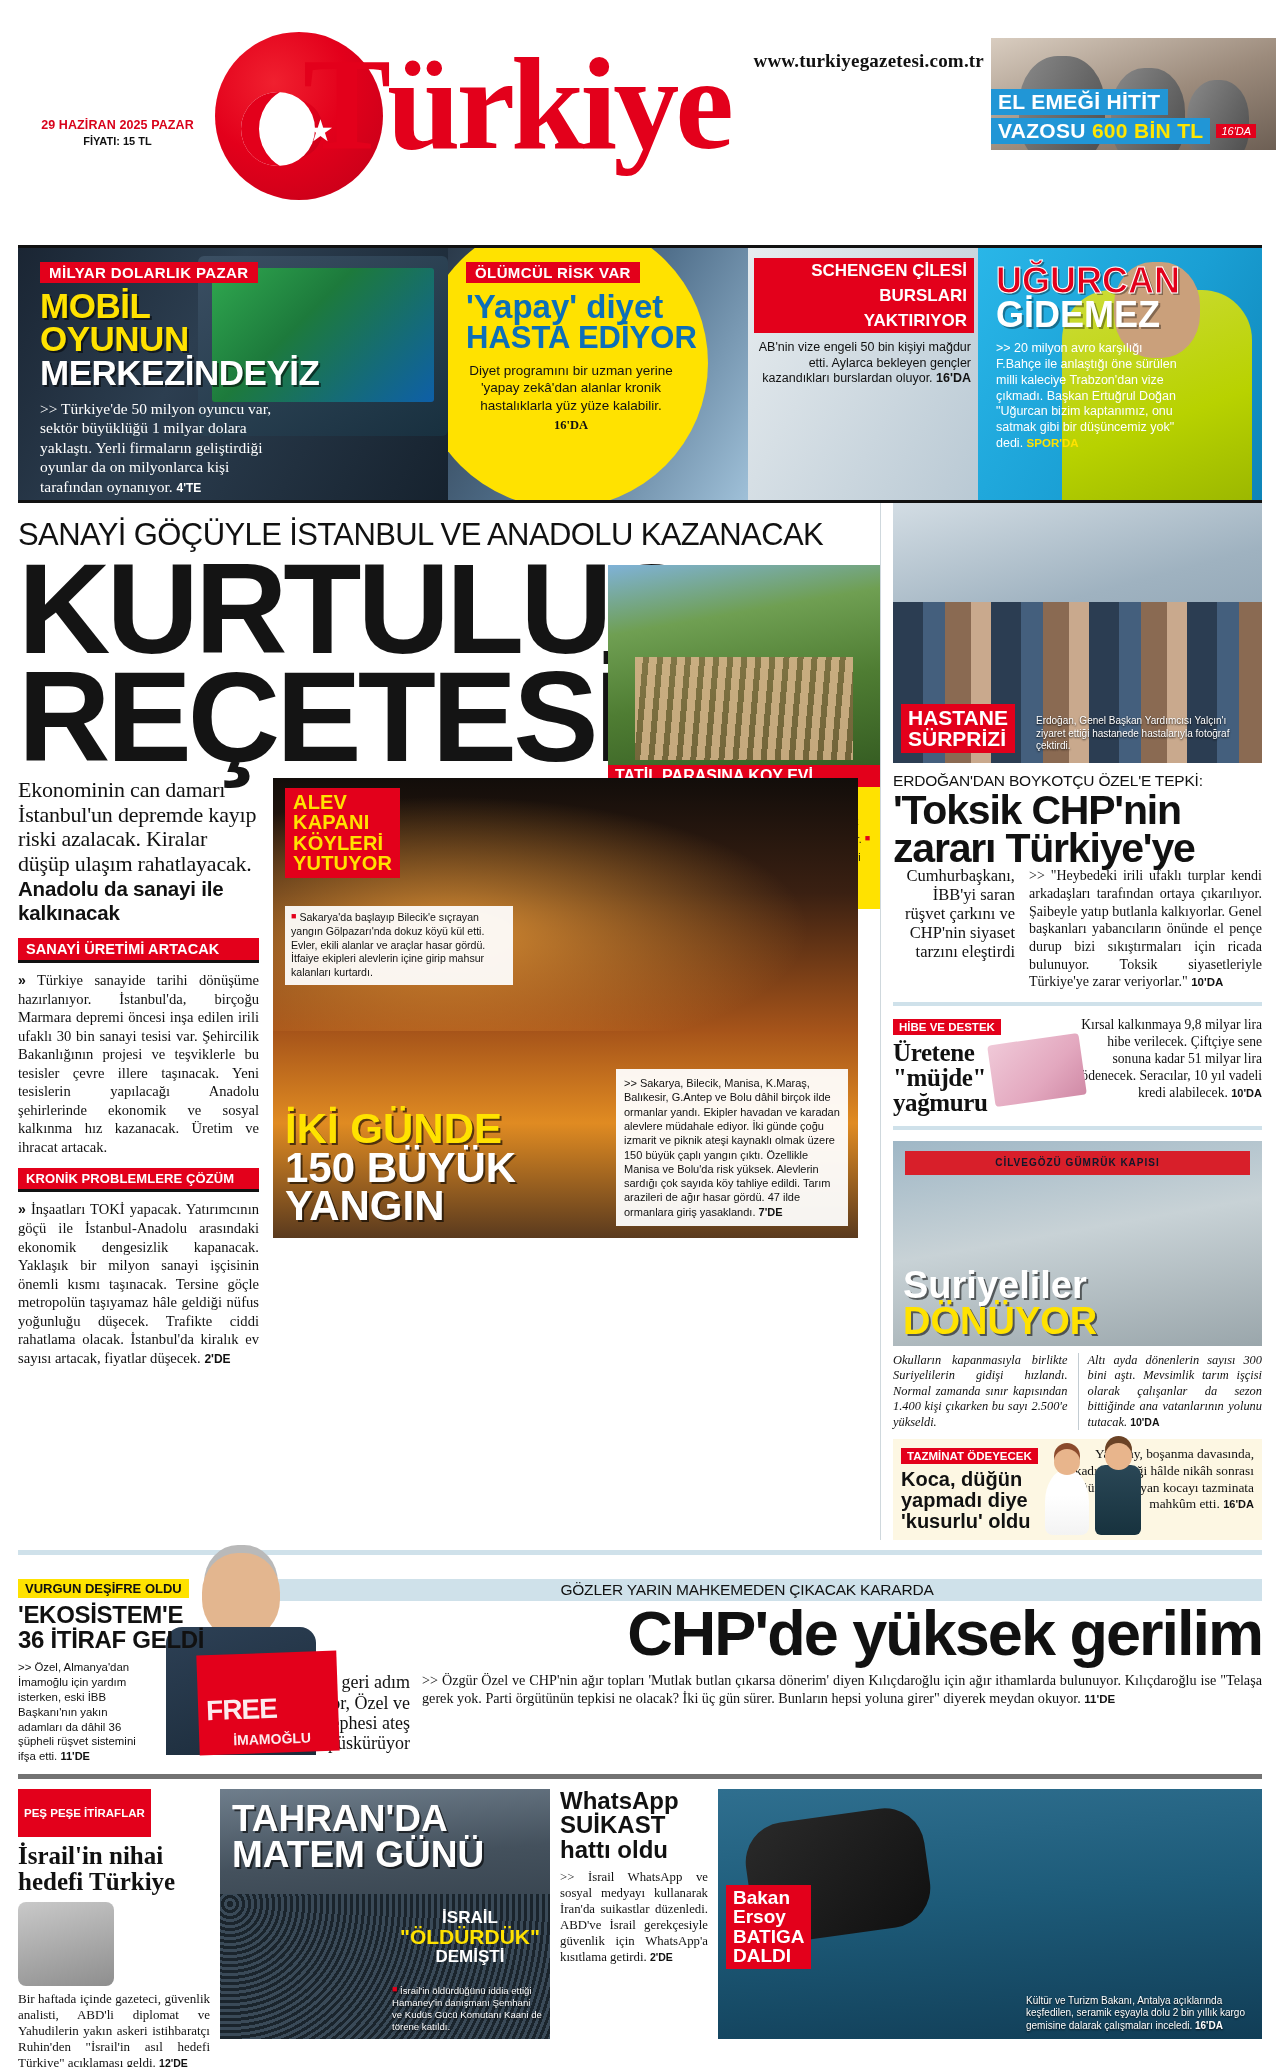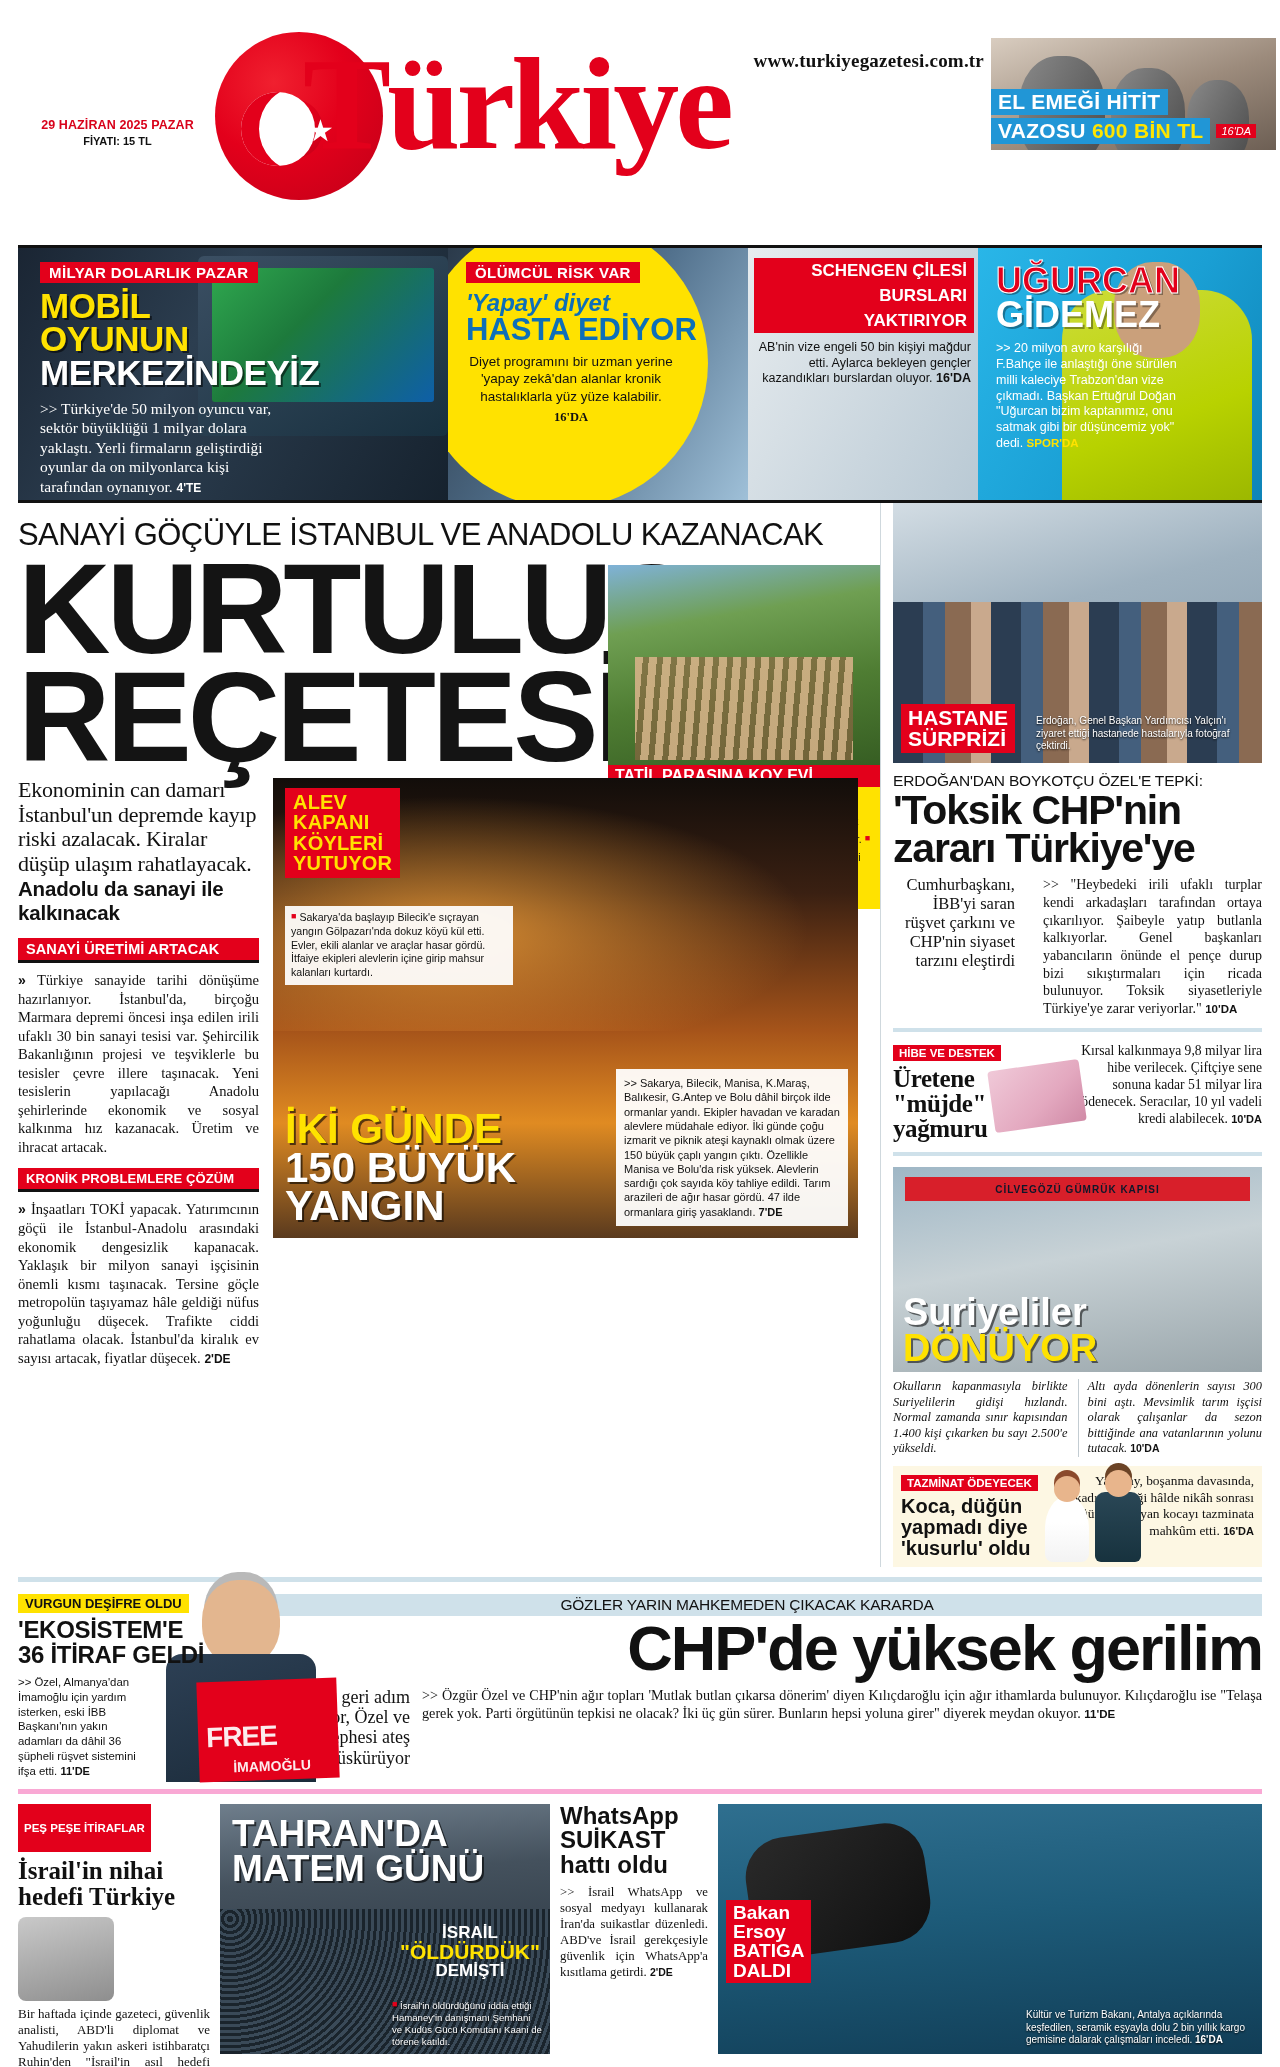"'Yapay' diyet" .p2 .l1 { font-size: 24px -> 33px; font-style: italic -> none }
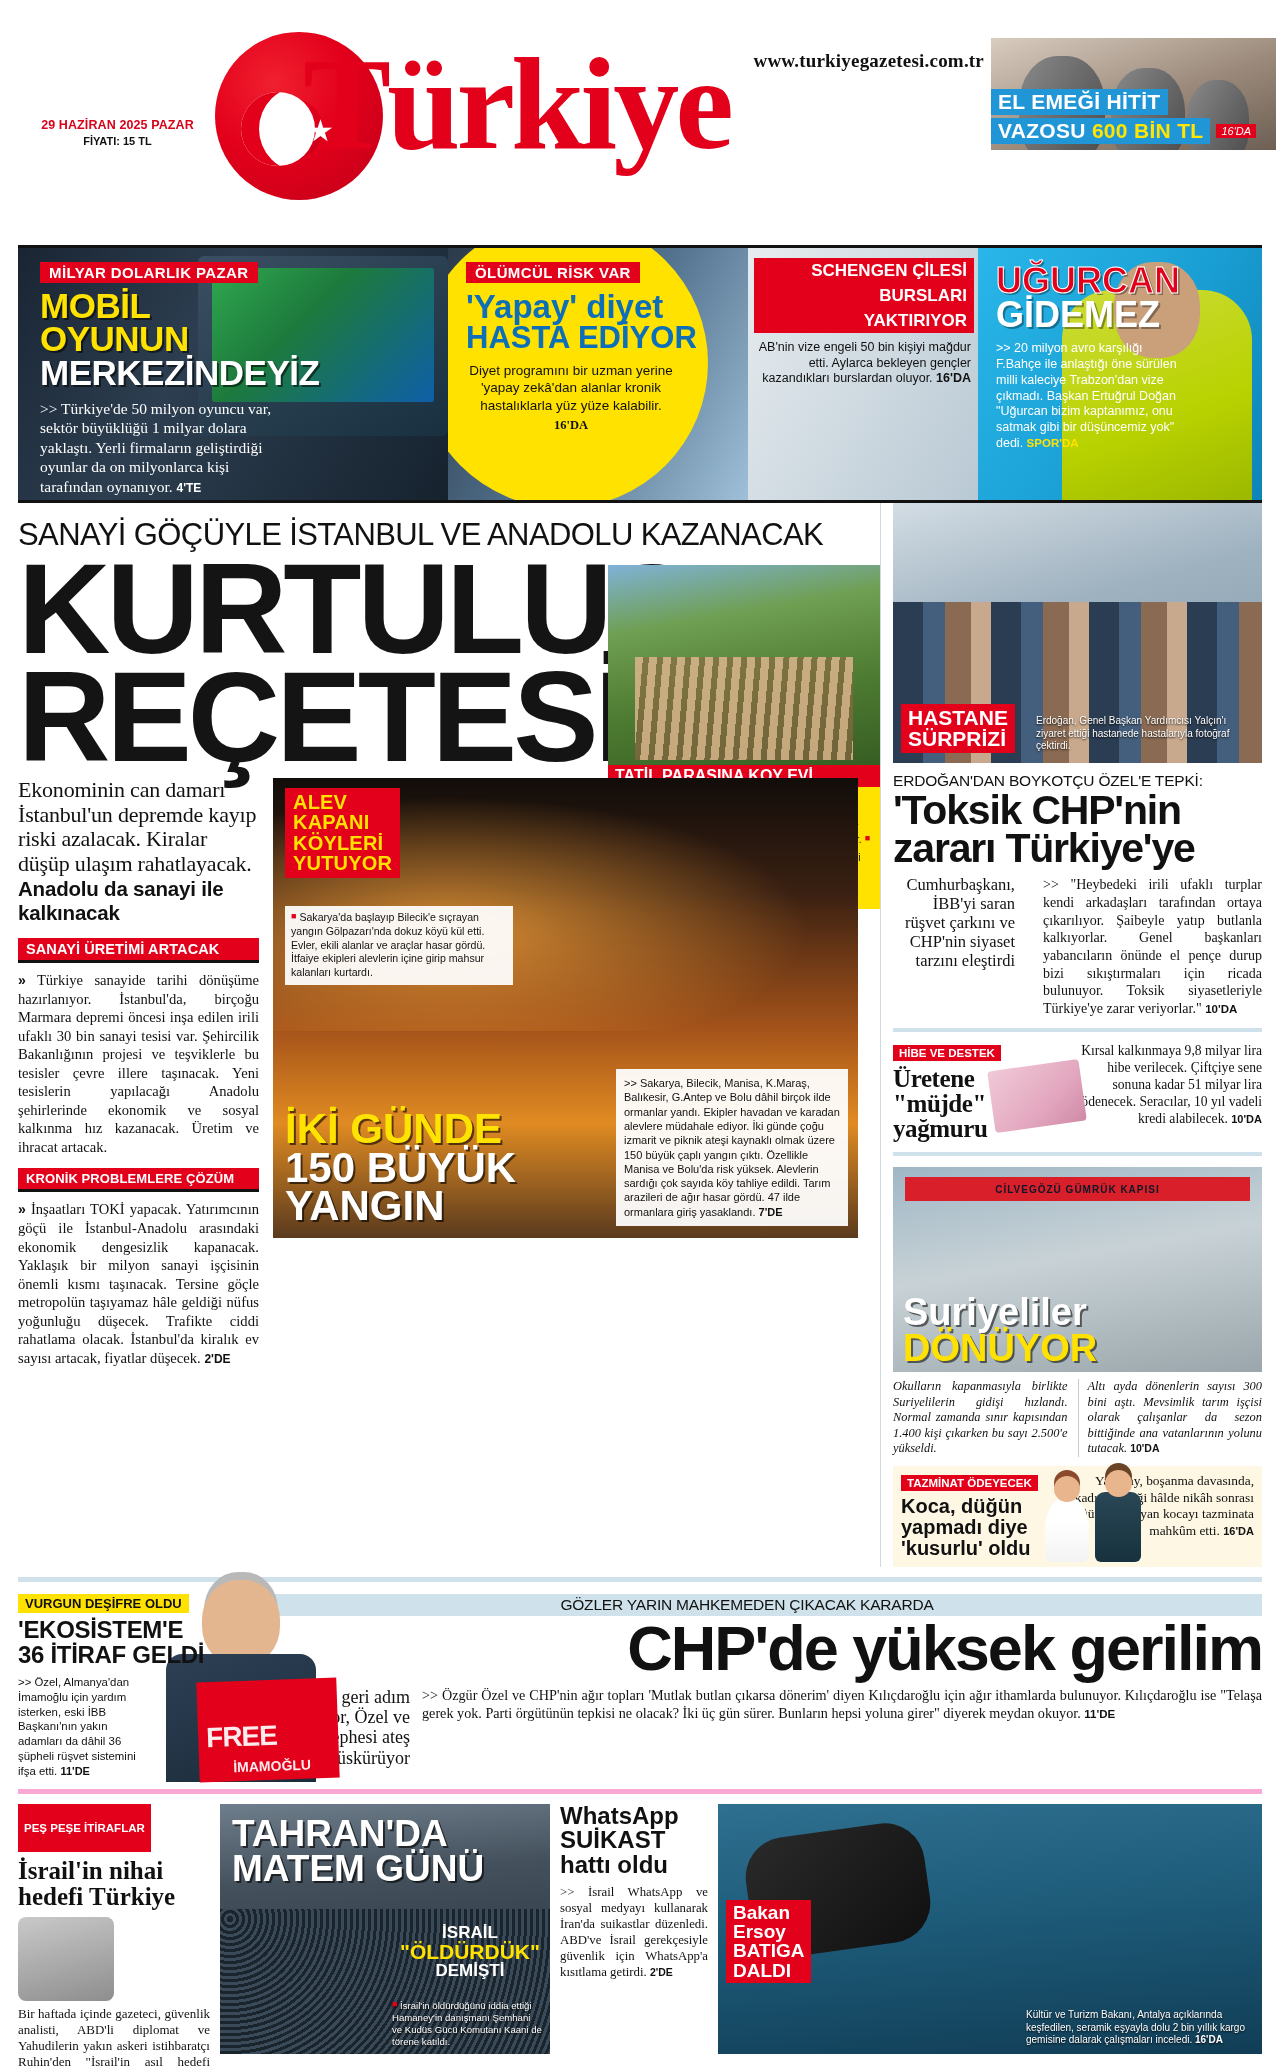"Cumhurbaşkanı, İBB'yi saran rüşvet" .r-two { gap: 28px -> 14px; margin-top: 9px -> none }
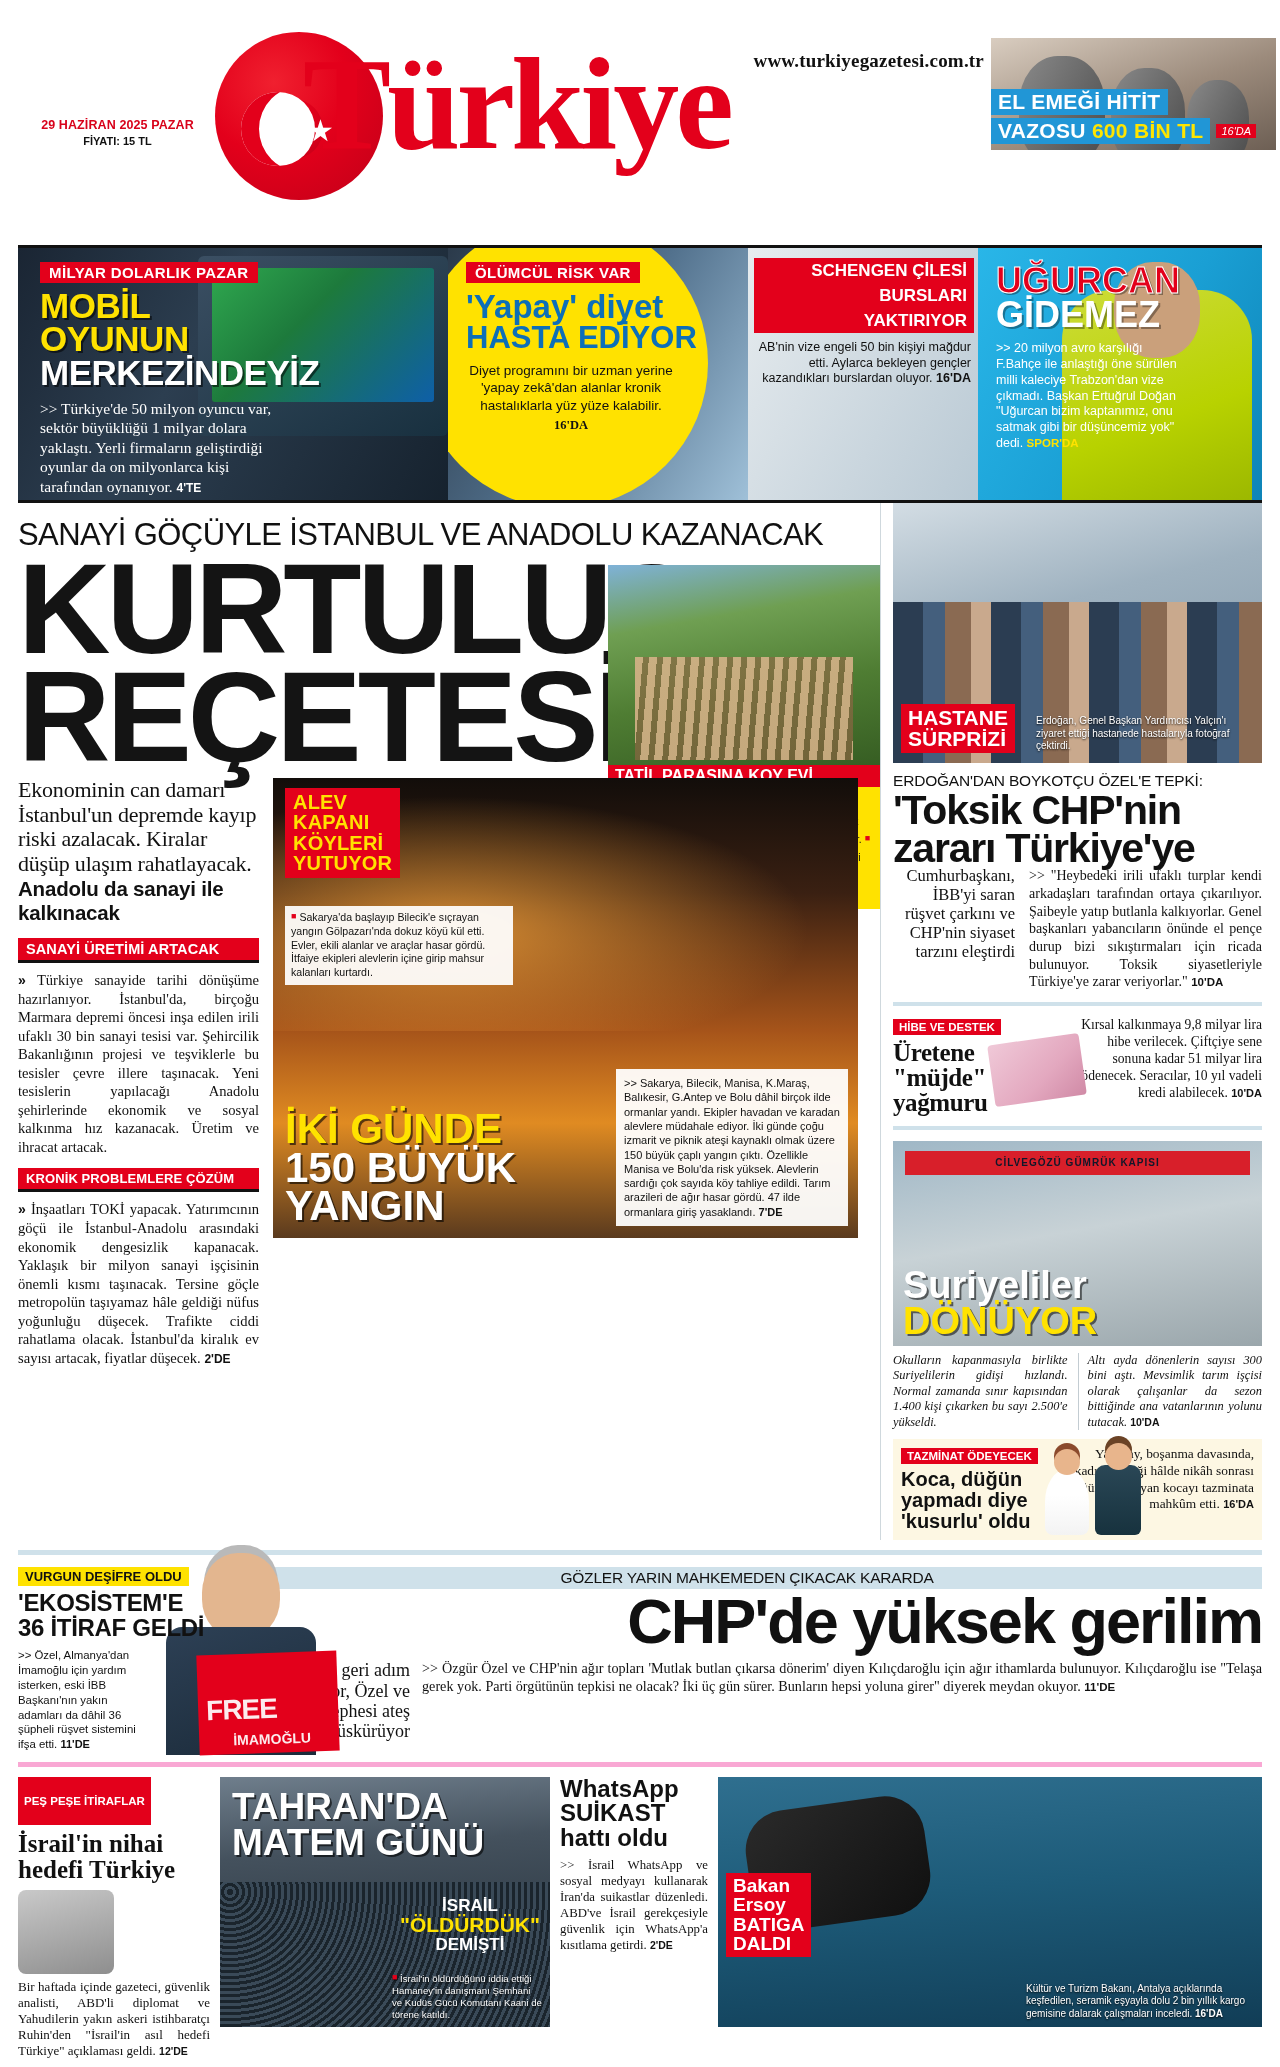"VURGUN DEŞİFRE OLDU" .chp-band { border-bottom: 5px solid #f9a8d4 -> 5px solid #737373; padding: 12px 0 10px -> 24px 0 10px }
